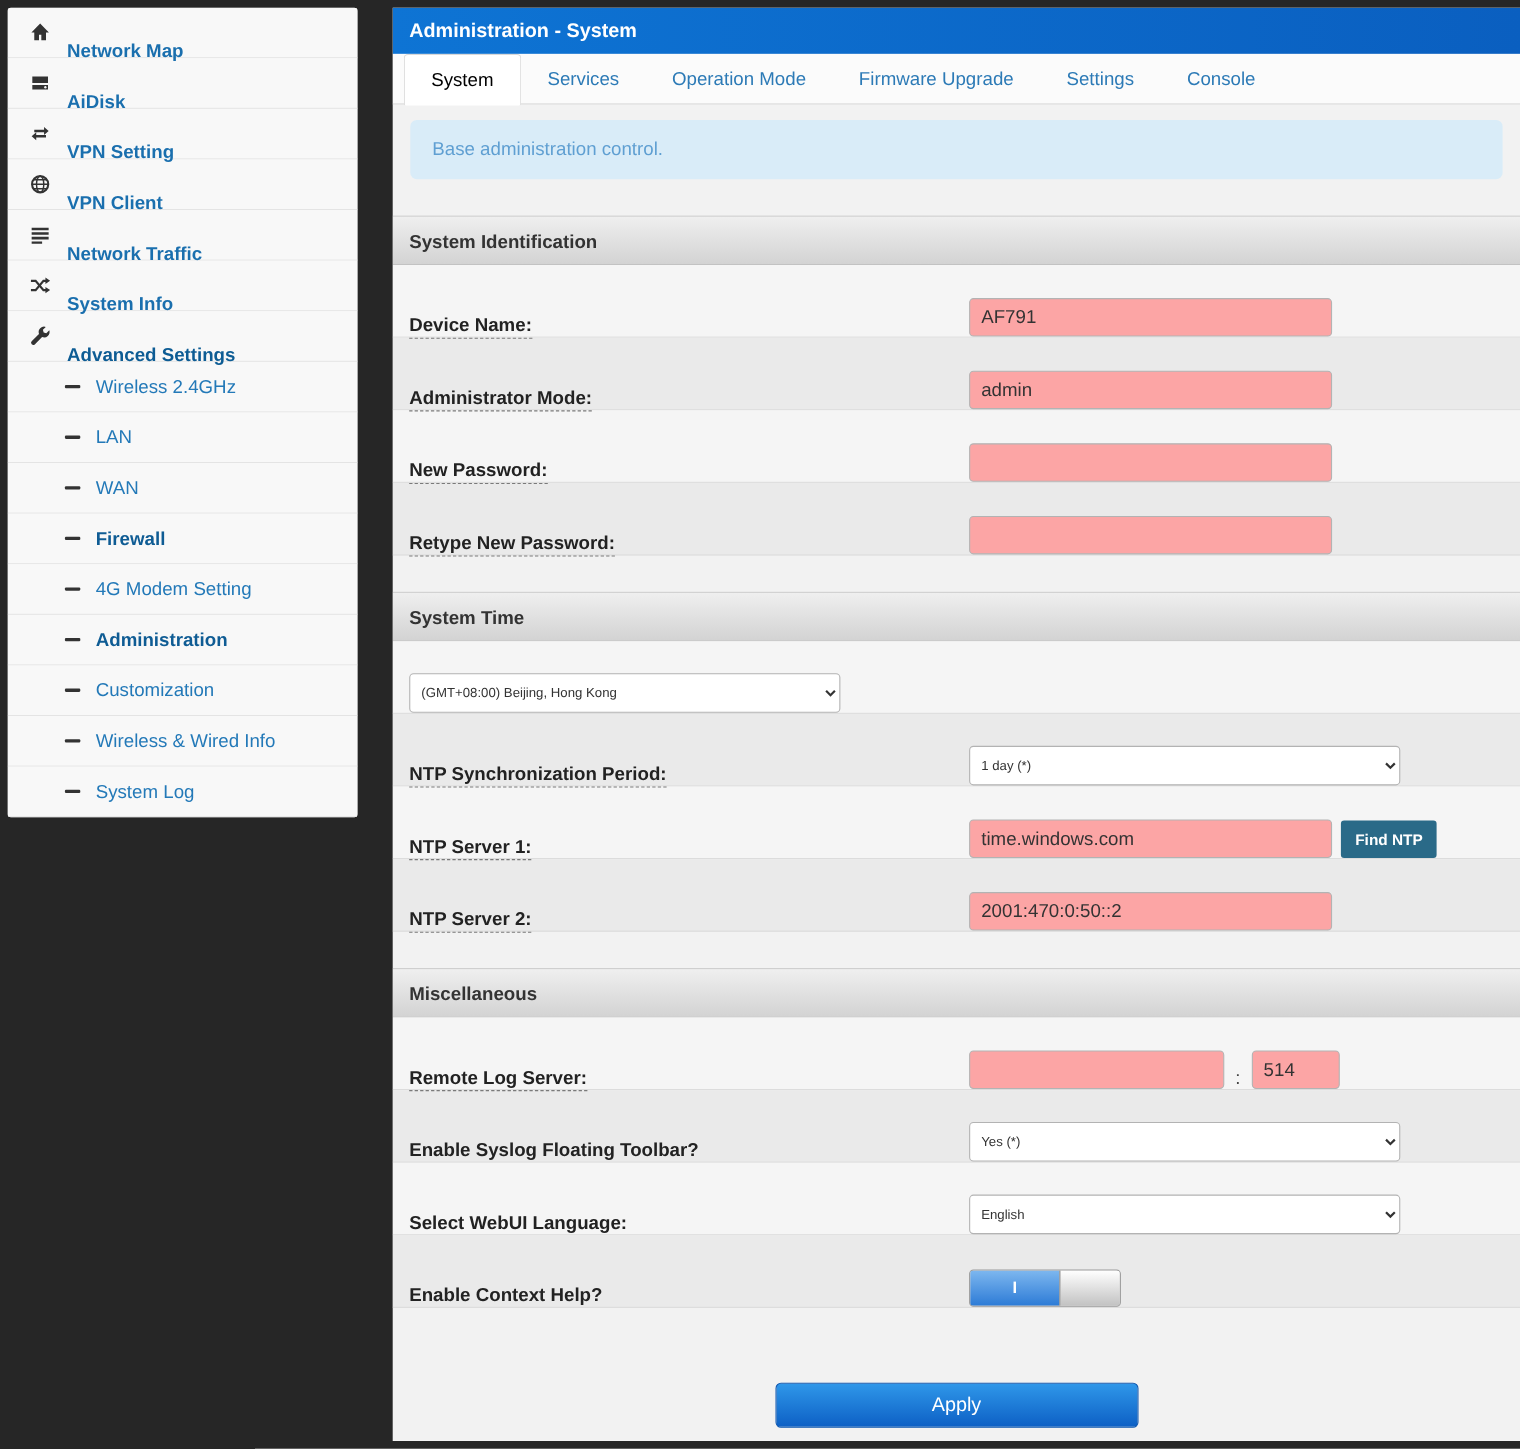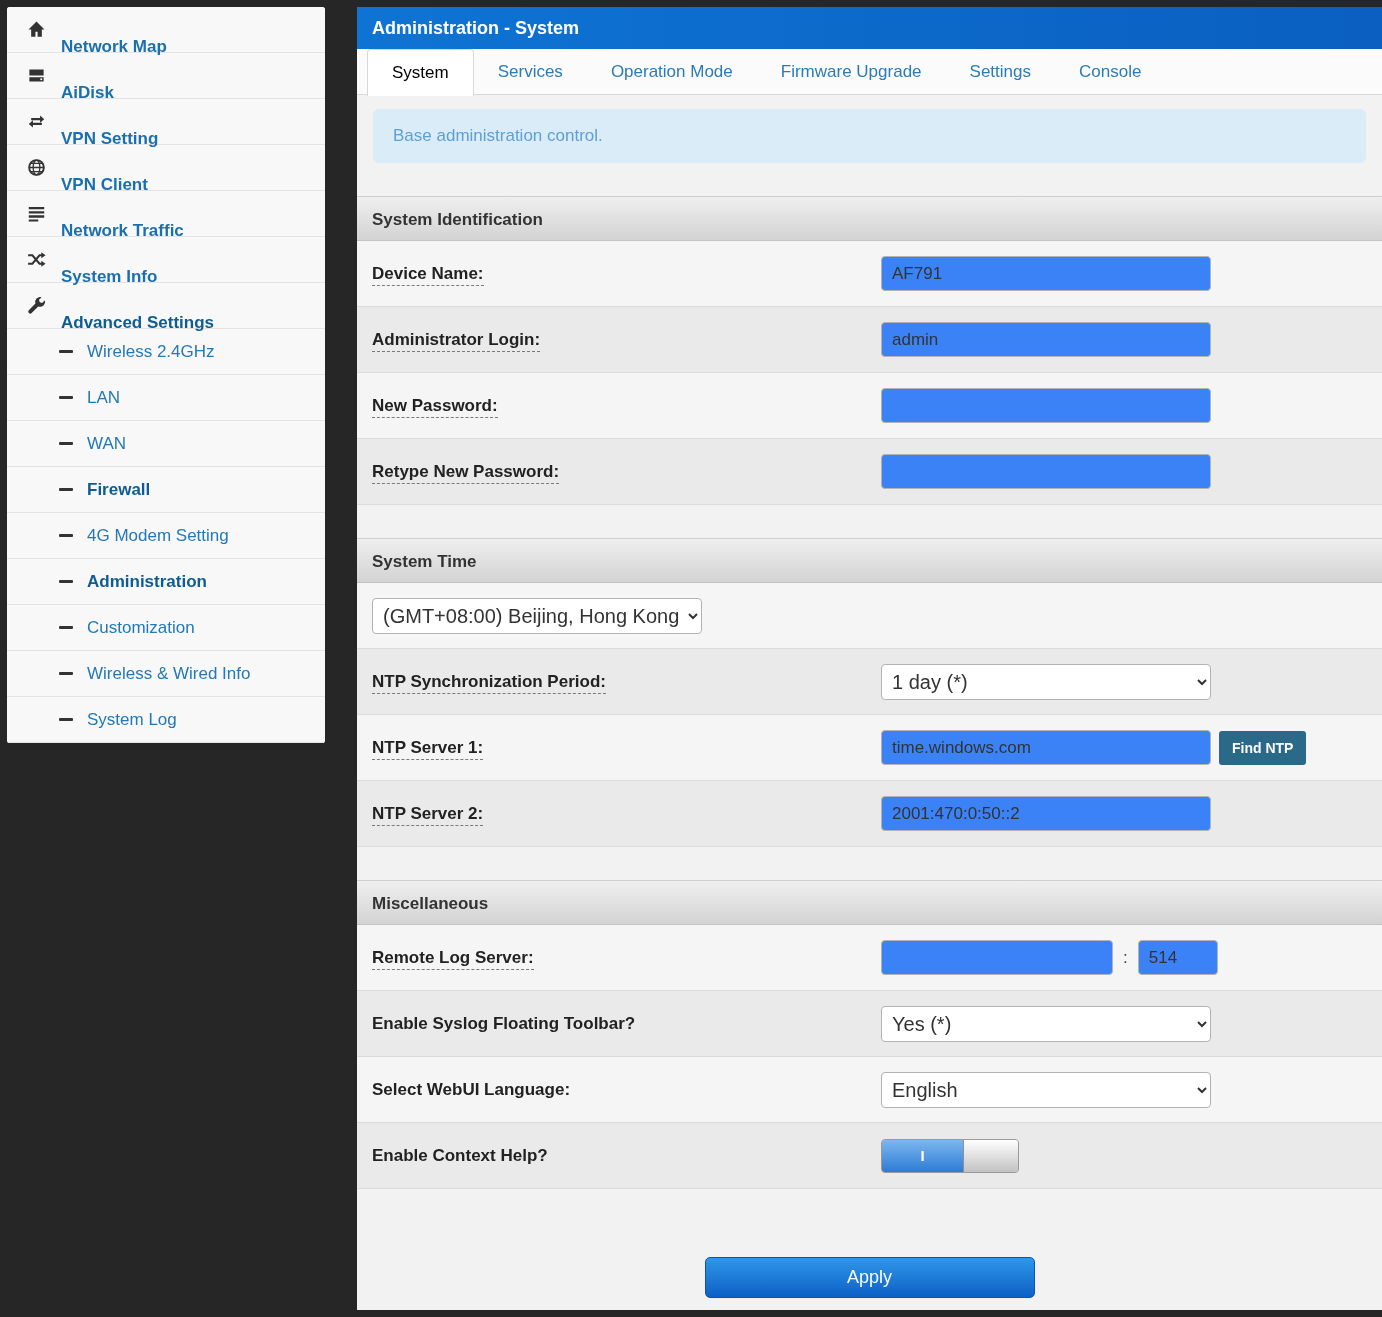"Device Name:" .row { align-items: center -> flex-end }
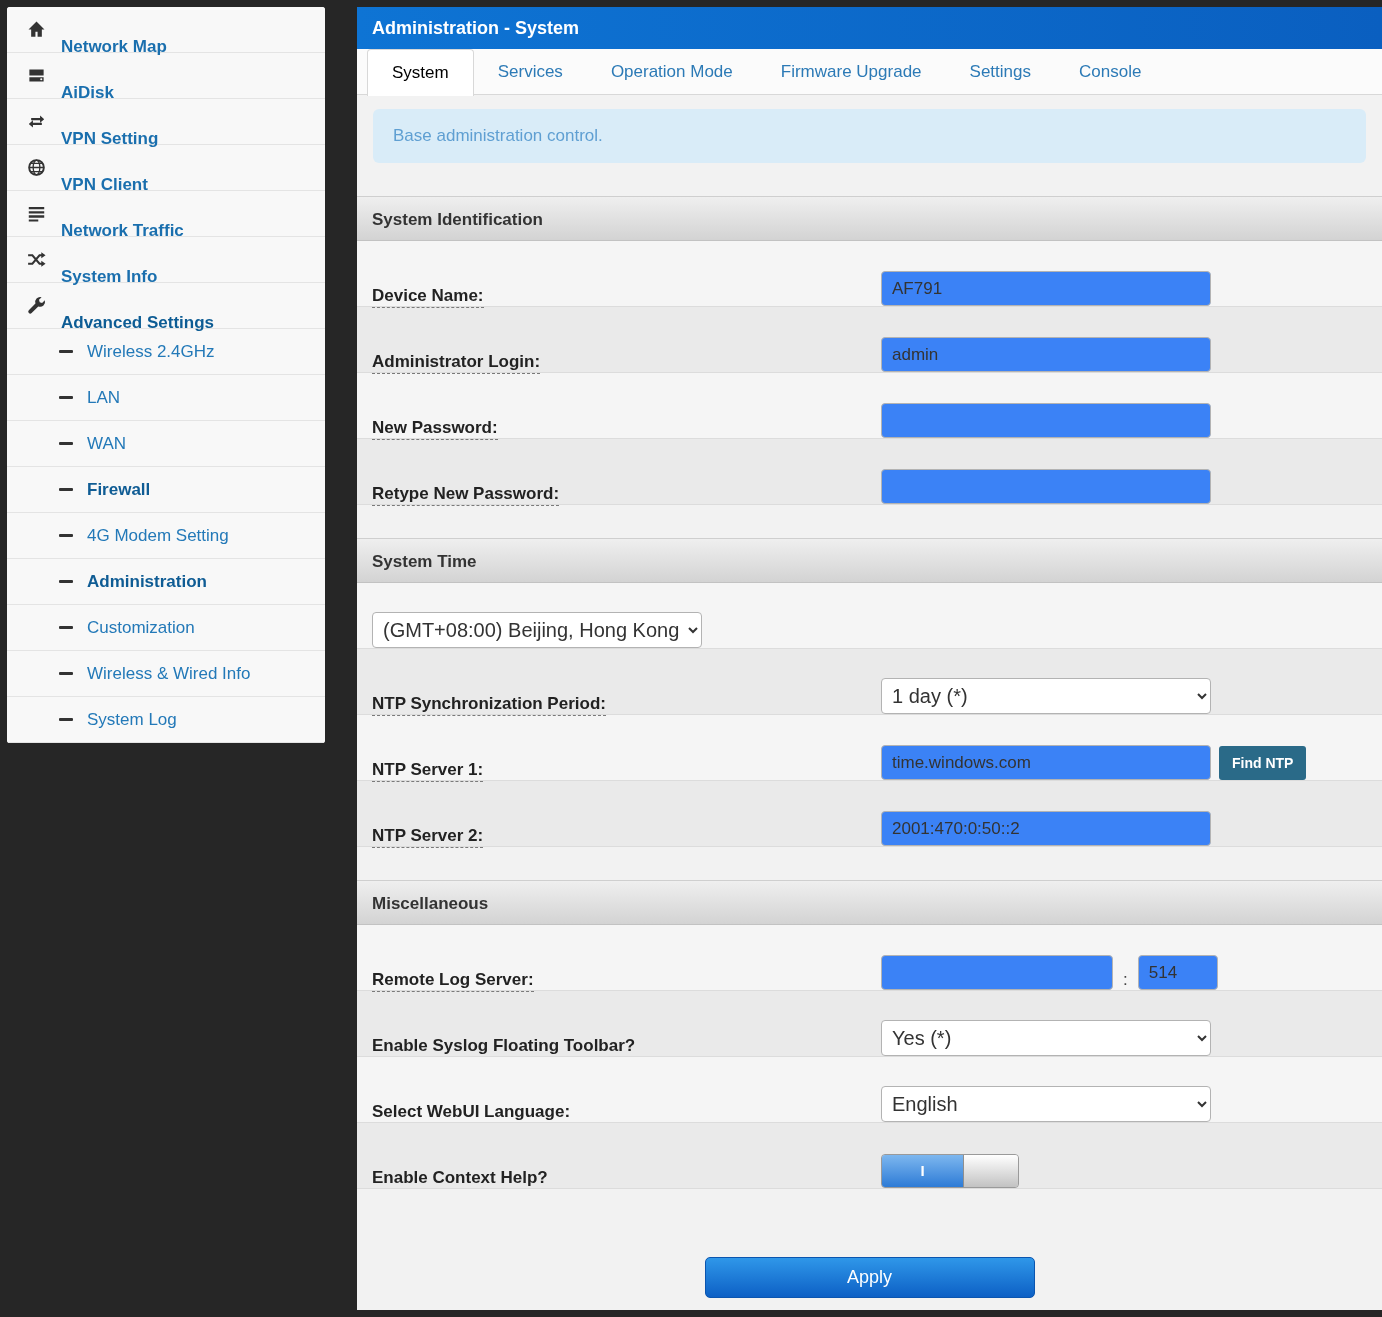"AF791" .text-input { background: #3b82f6 -> #fca5a5 }
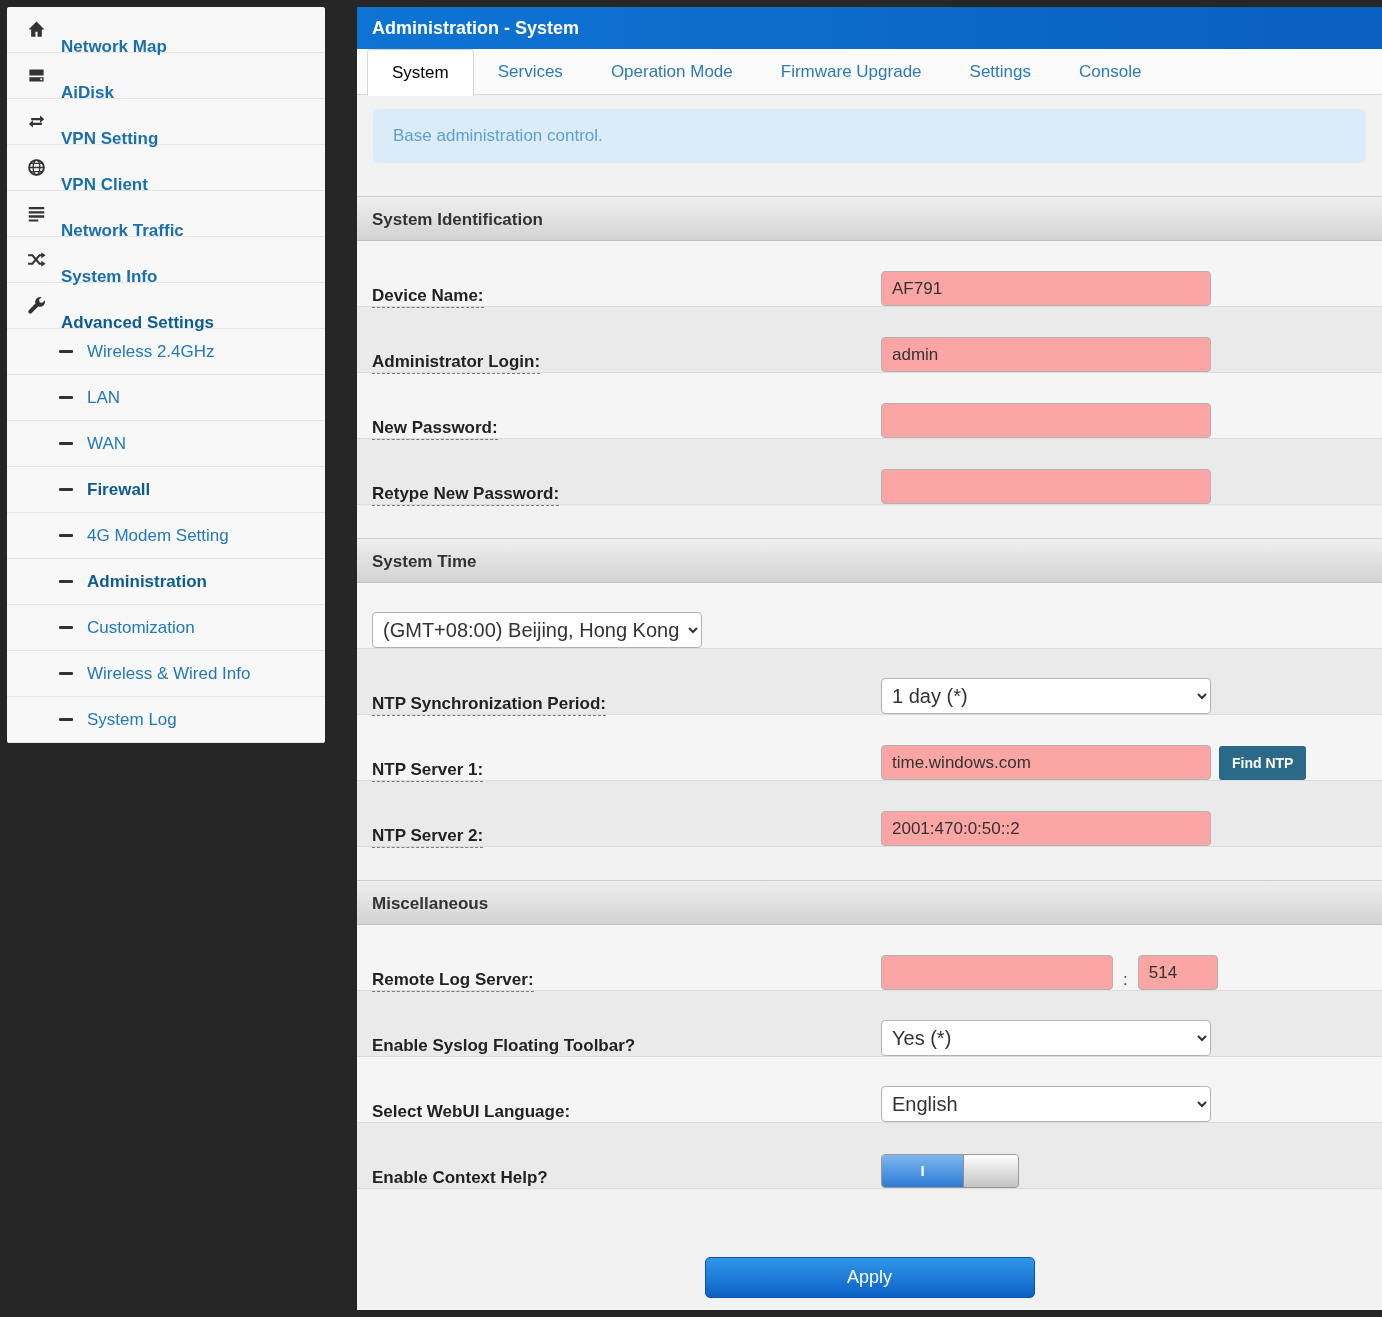"Administrator Login:" span { text: Login -> Mode }
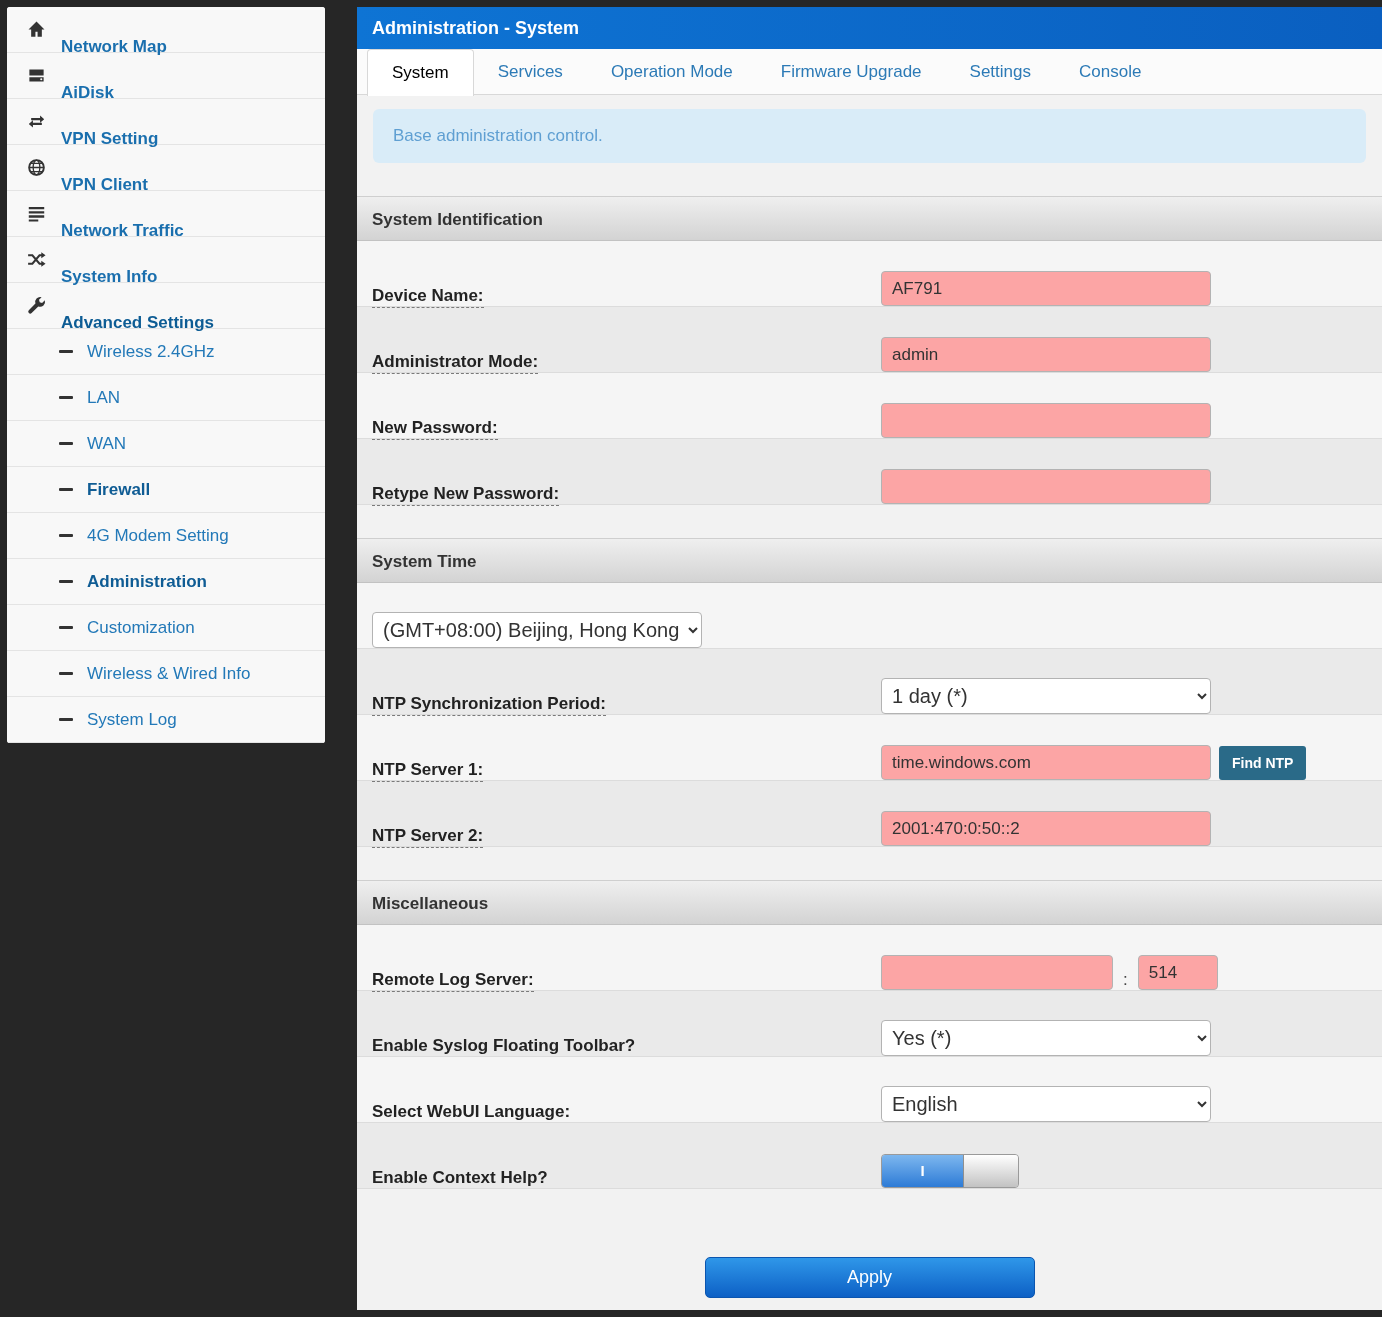"(GMT+08:00) Beijing, Hong Kong" .select-input { font-size: 20px -> 12px; width: 330px -> 392px }
